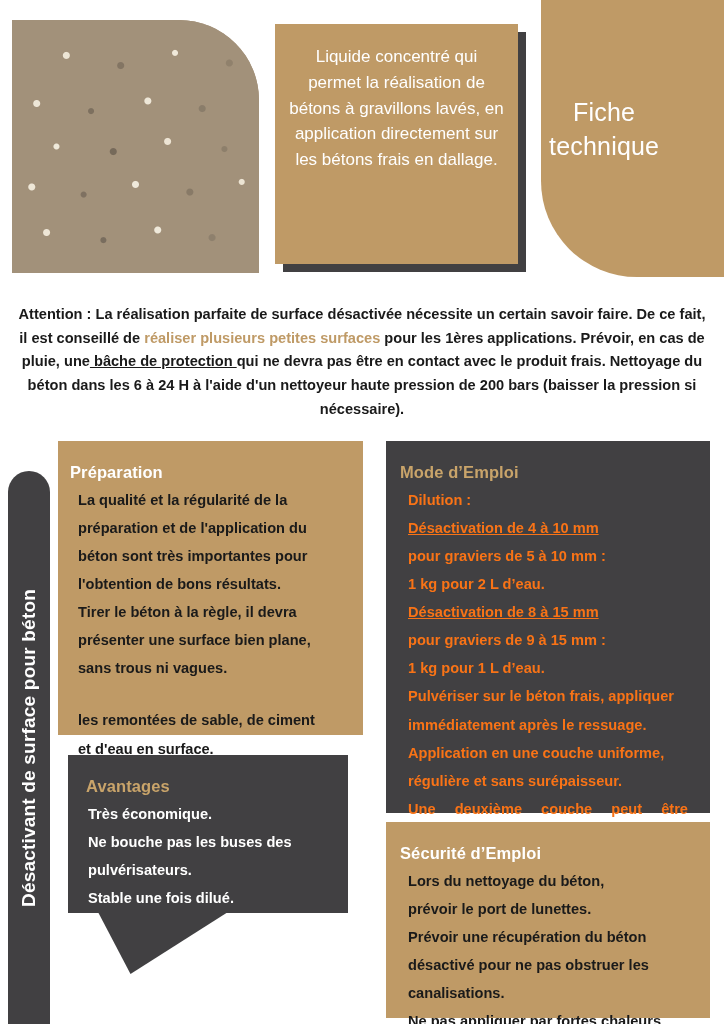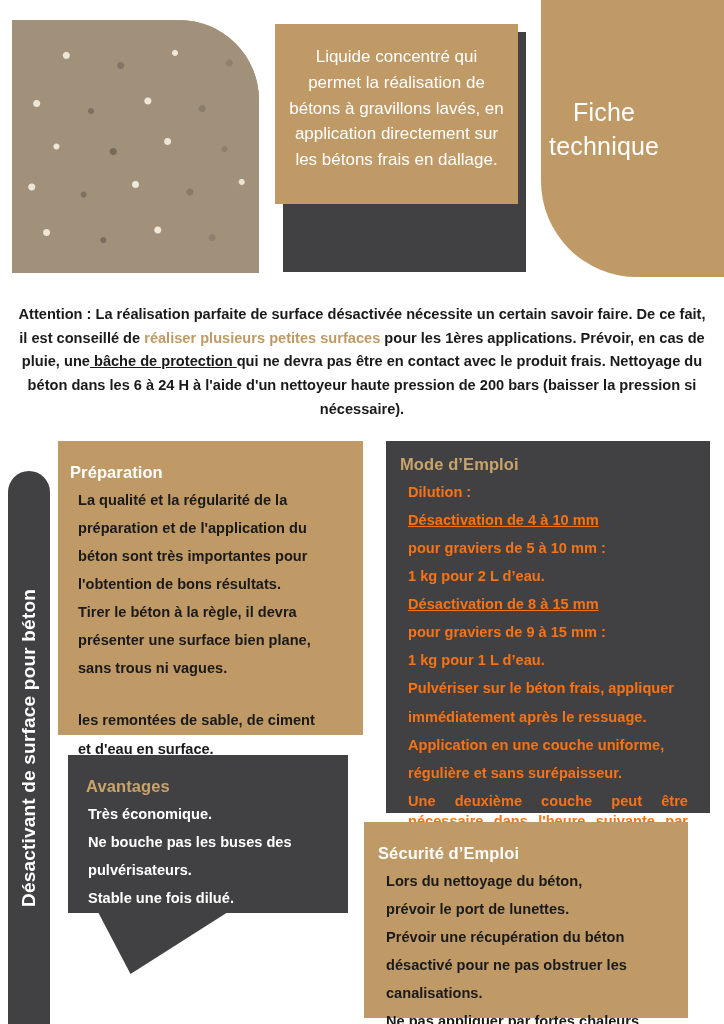"Liquide concentré qui permet la" #intro-box { height: 180px -> 240px }
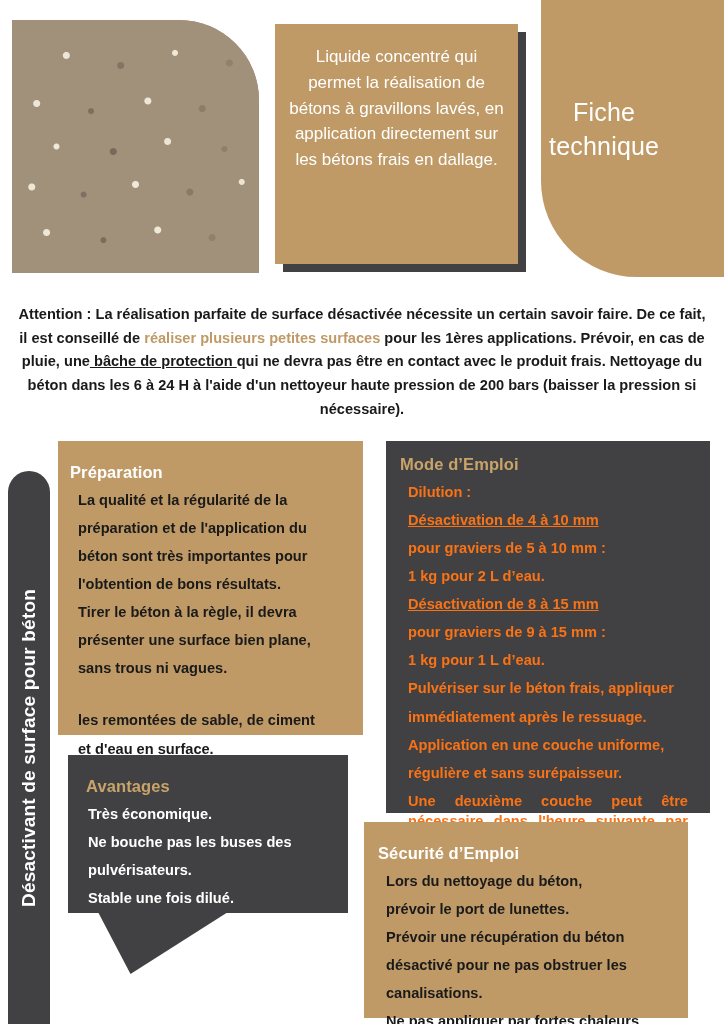"Mode d’Emploi" #mode { padding: 2px 14px 12px 14px -> 10px 14px 12px 14px }
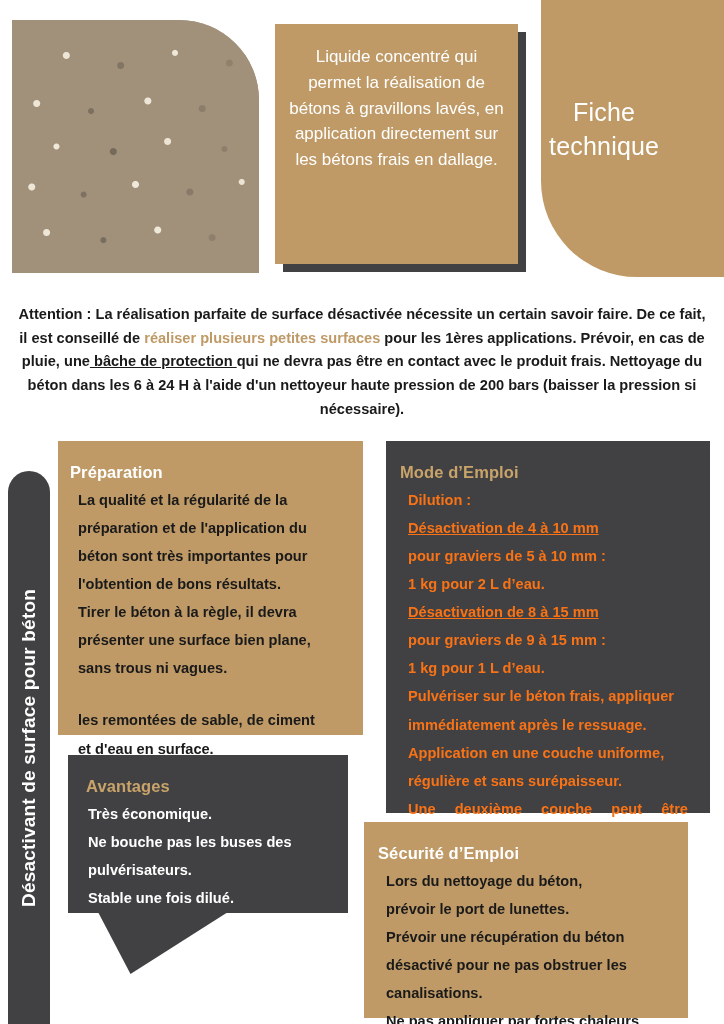"Sécurité d’Emploi" #securite { left: 364px -> 386px }
